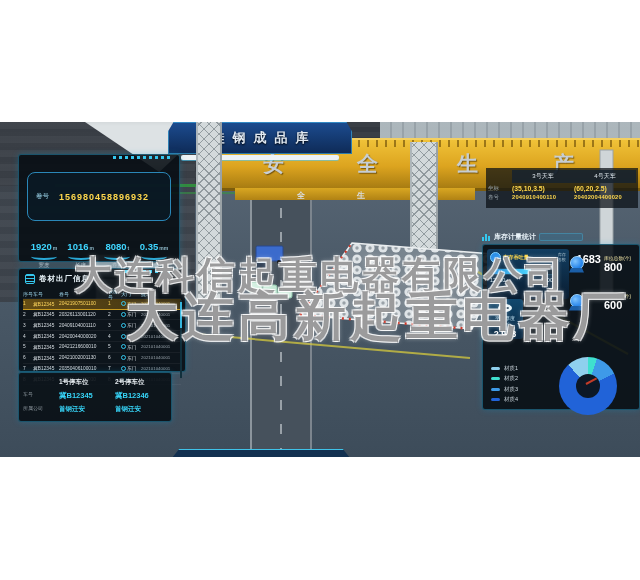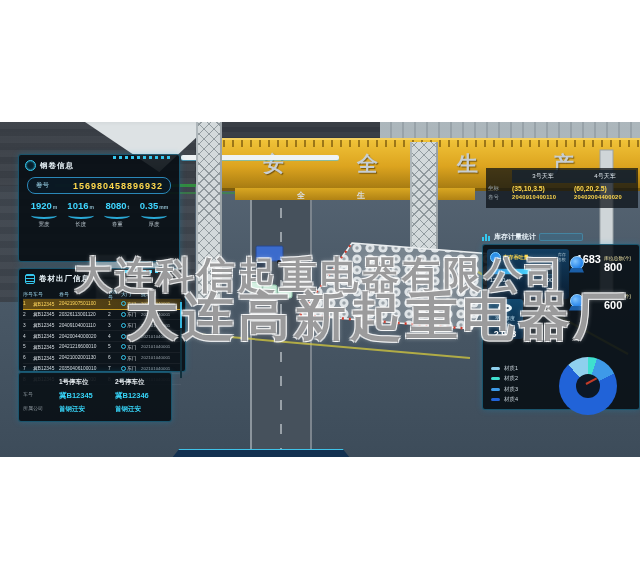"硅钢成品库" div.banner { html: none -> <div> <span>硅钢成品库</span> </div> }
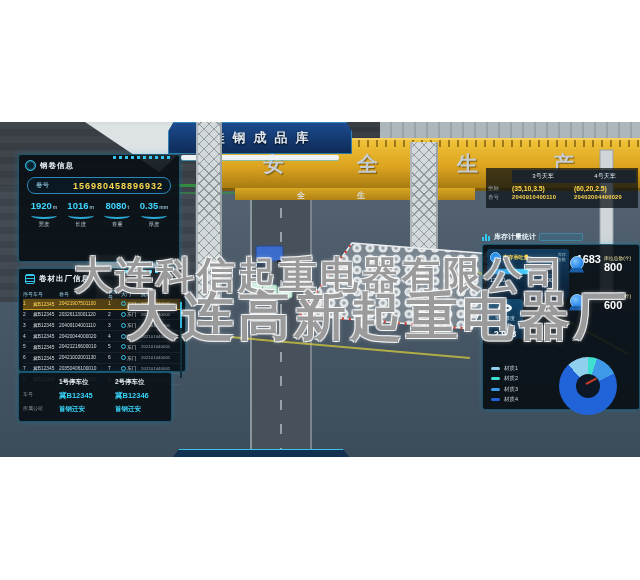"钢卷信息" div.phead { html: <div> <span></span> <span>钢卷信息</span> </div> -> none }
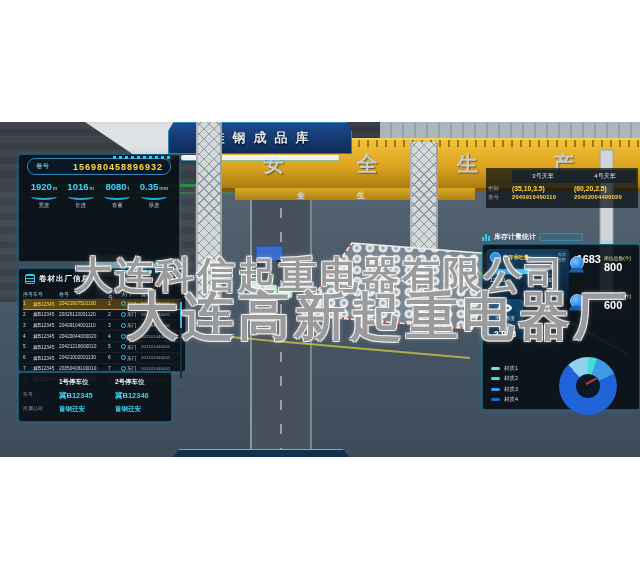"156980458896932" .pill { gap: 24px -> 10px; margin: 3px 8px -> 17px 8px; padding: 0 8px -> 16px 8px }
